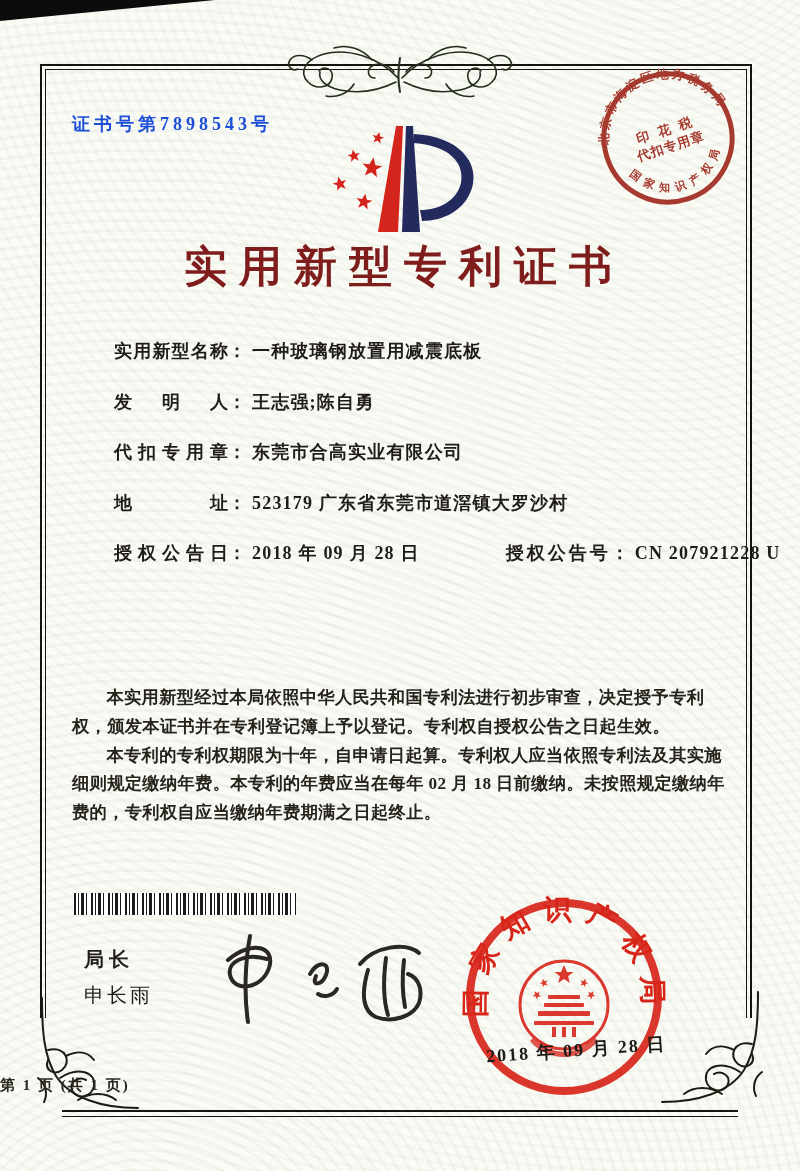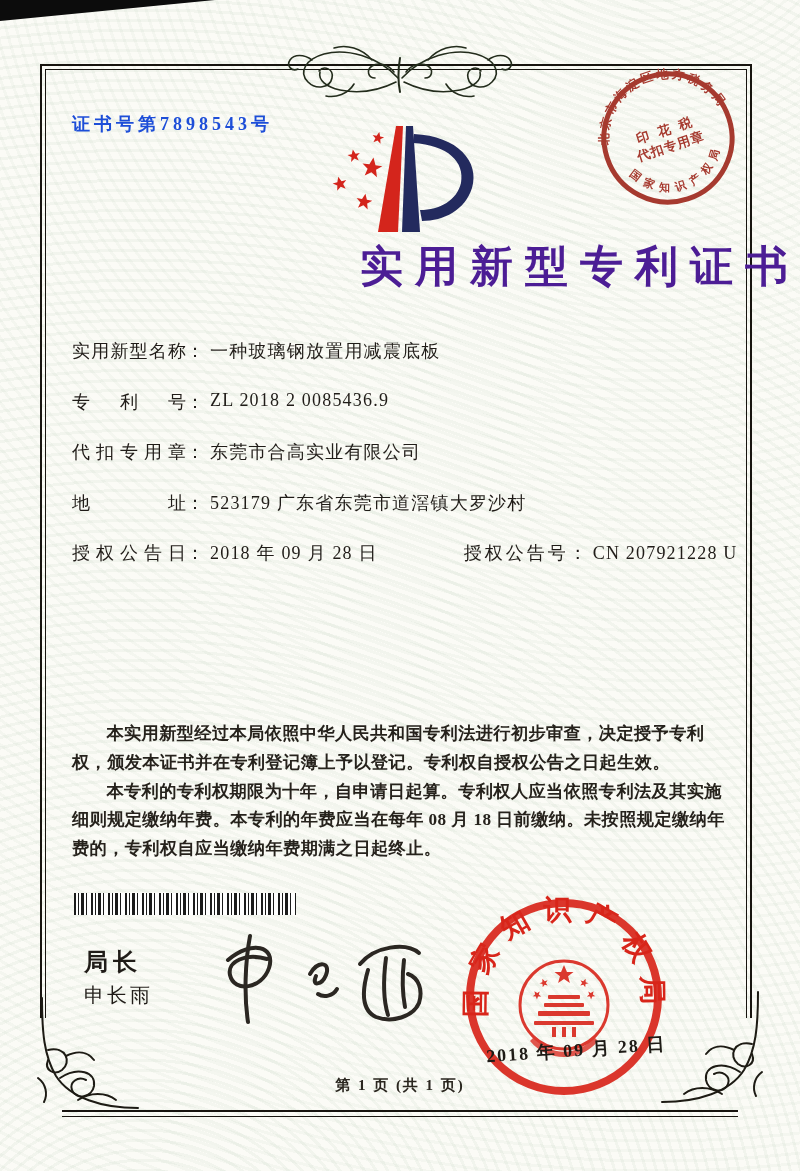"实用新型专利证书" .title { color: #4c1d95 -> #7f1d1d; text-align: right -> center }
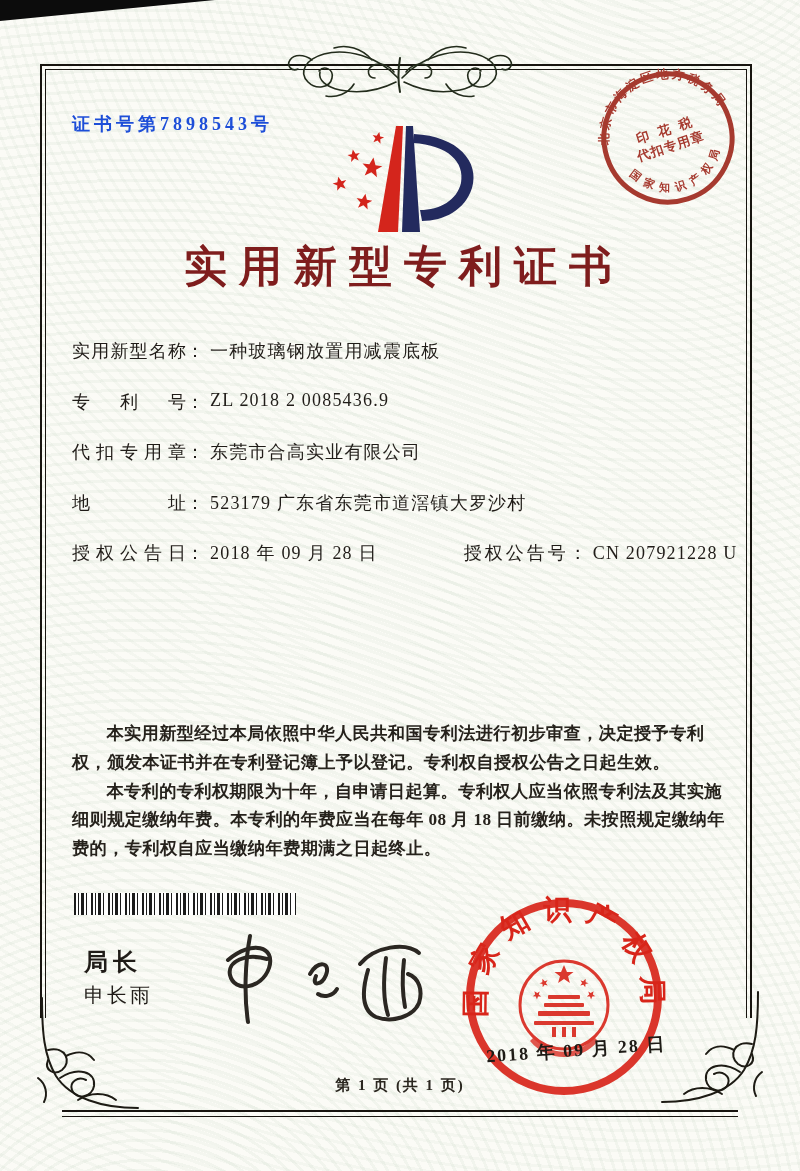"实用新型名称： 一种玻璃钢放置用减震底板" .frow { font-weight: 400 -> 700; margin-left: none -> 42px }
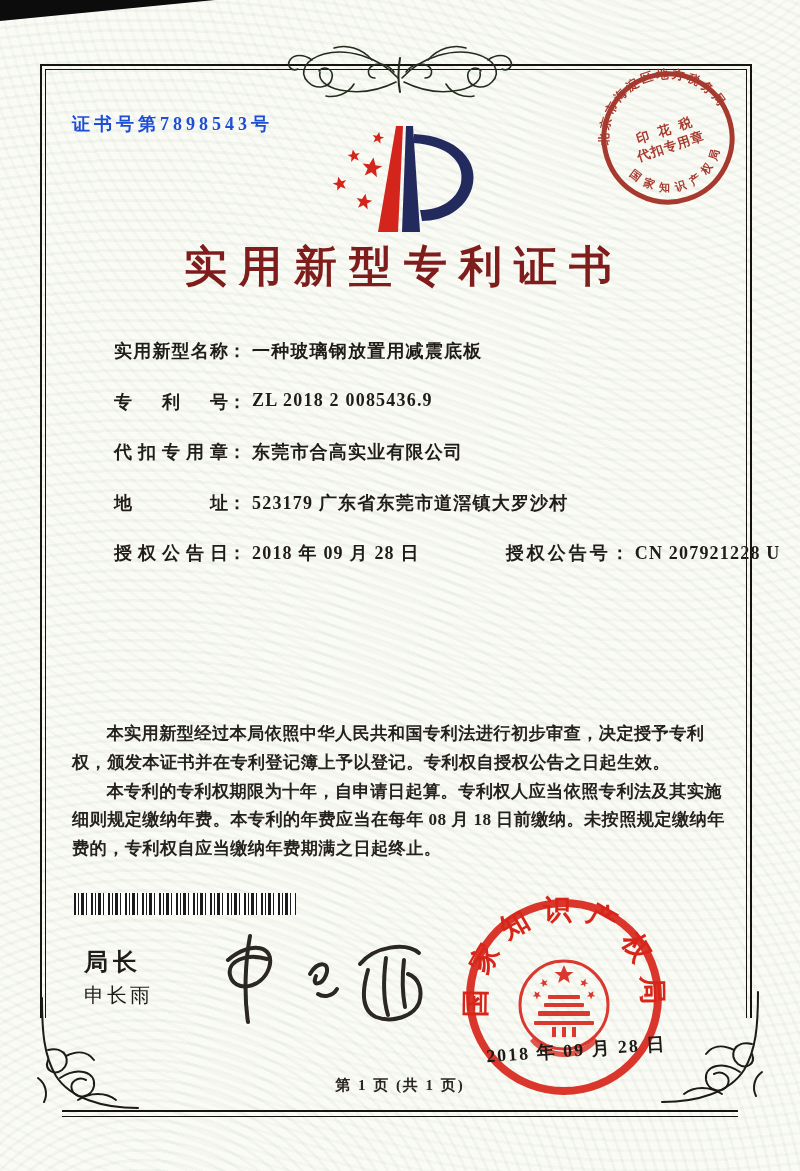"发明人： 王志强;陈自勇" div.frow { html: none -> <div> <span>发明人</span><span>：</span><span>王志强;陈自勇</span> </div> }
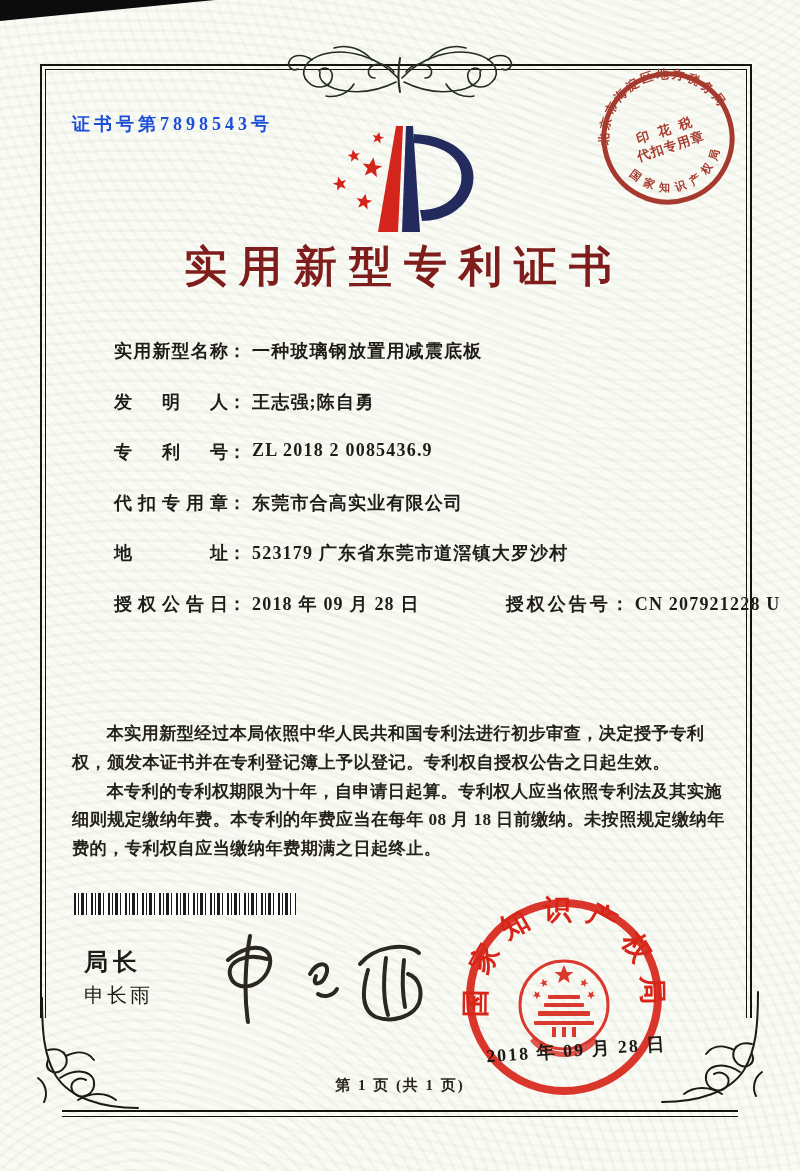"专利号： ZL 2018 2 0085436.9" div.frow { html: <div> <span>专利号</span><span>：</span><span>ZL 2018 2 0085436.9</span> </div> -> none }
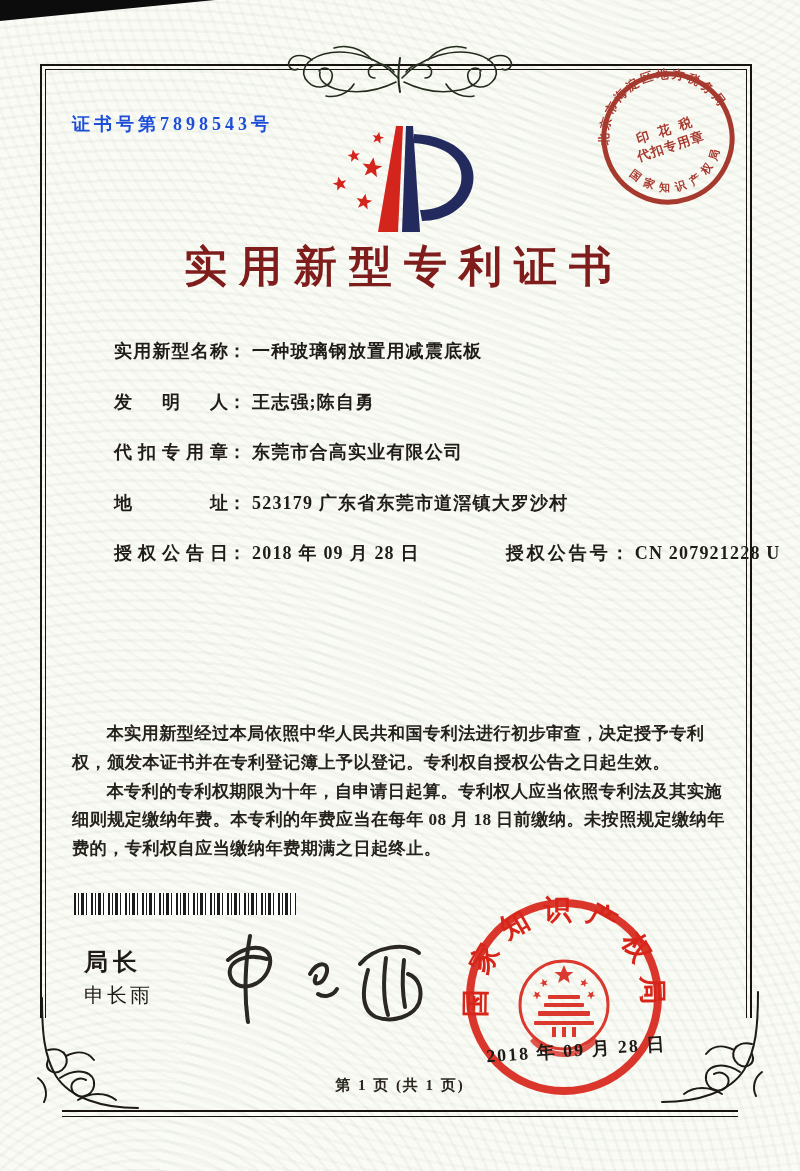"本实用新型经过本局依照中华人民共和国专利法进行初步审查，决定授予专利权，颁发本证" .paras { margin-top: 36px -> none }
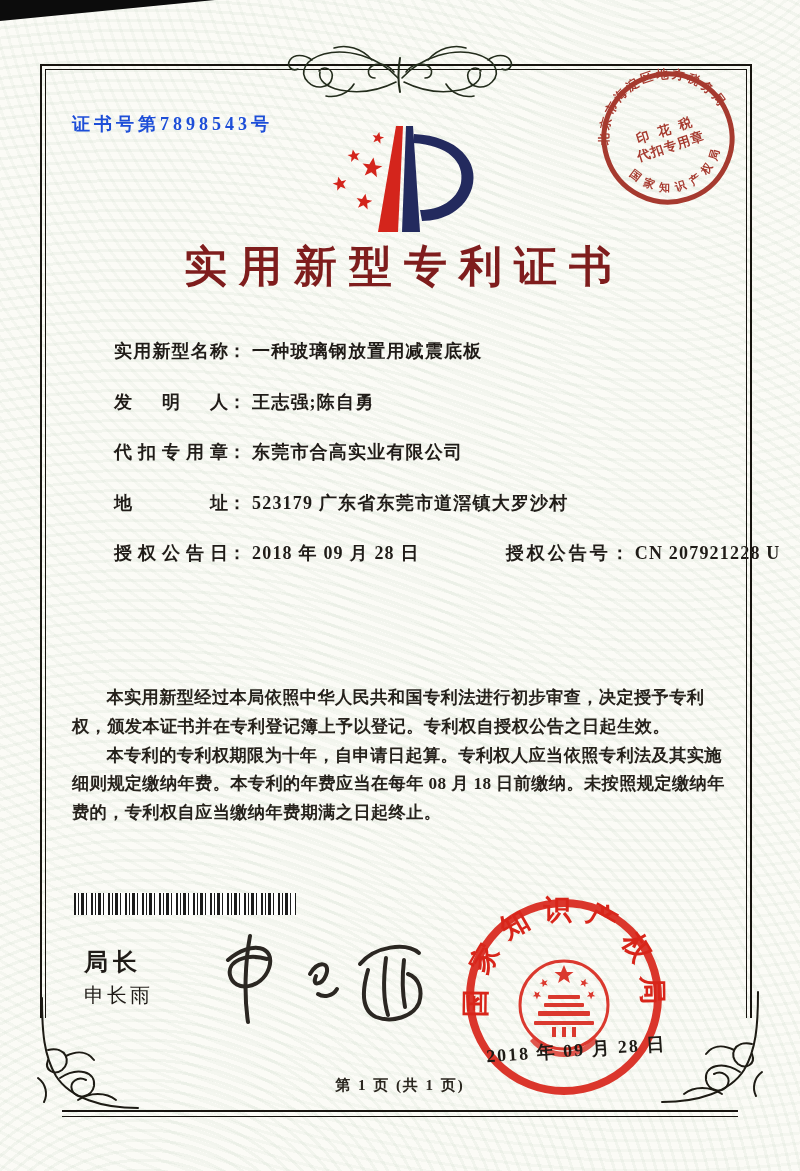"本专利的专利权期限为十年，自申请日起算。专利权人应当依照专利法及其实施细则规定缴" p { text: 08 -> 02 }
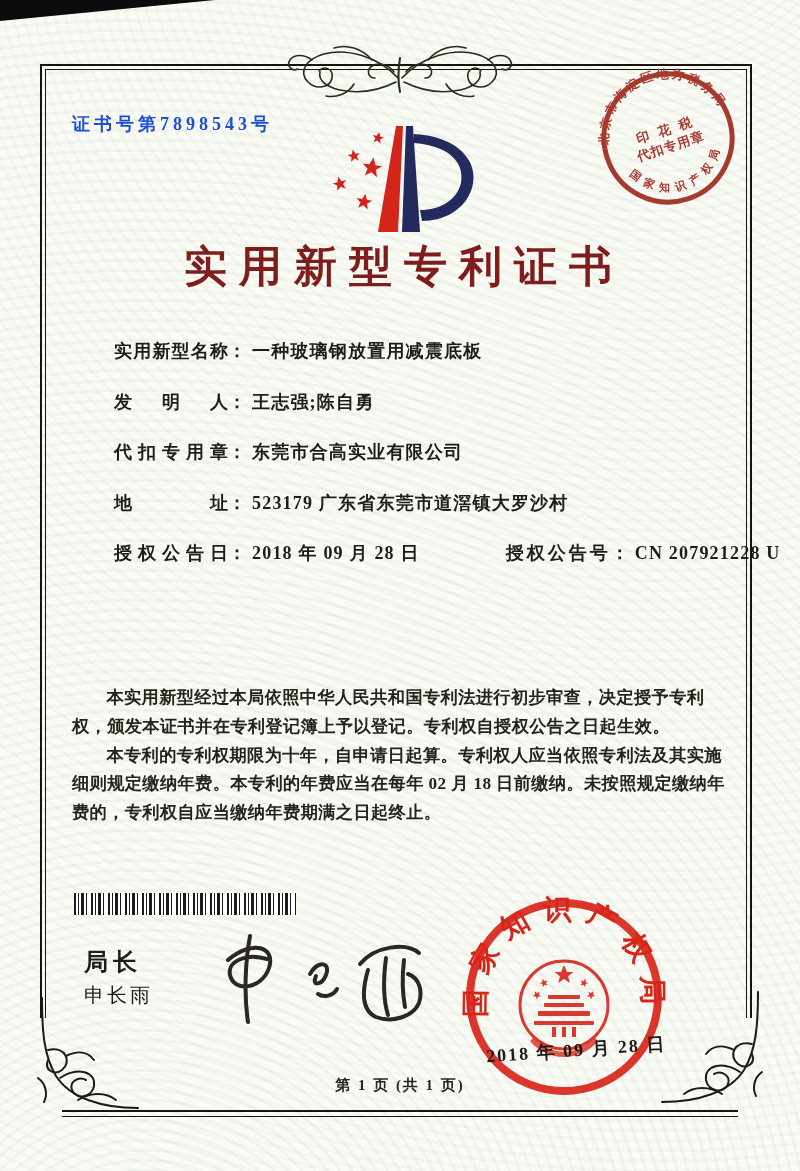"局长" .director-title { font-size: 24px -> 20px }
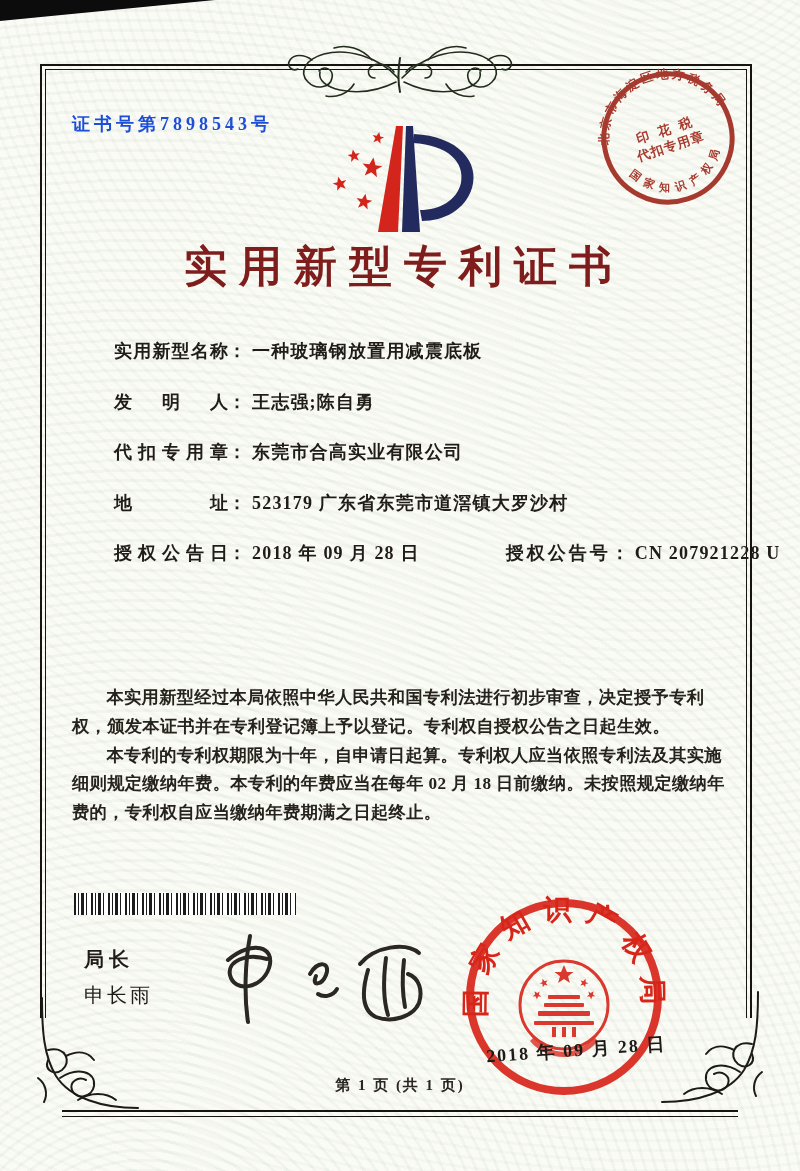"第 1 页 (共 1" .footer { text-align: center -> left }
